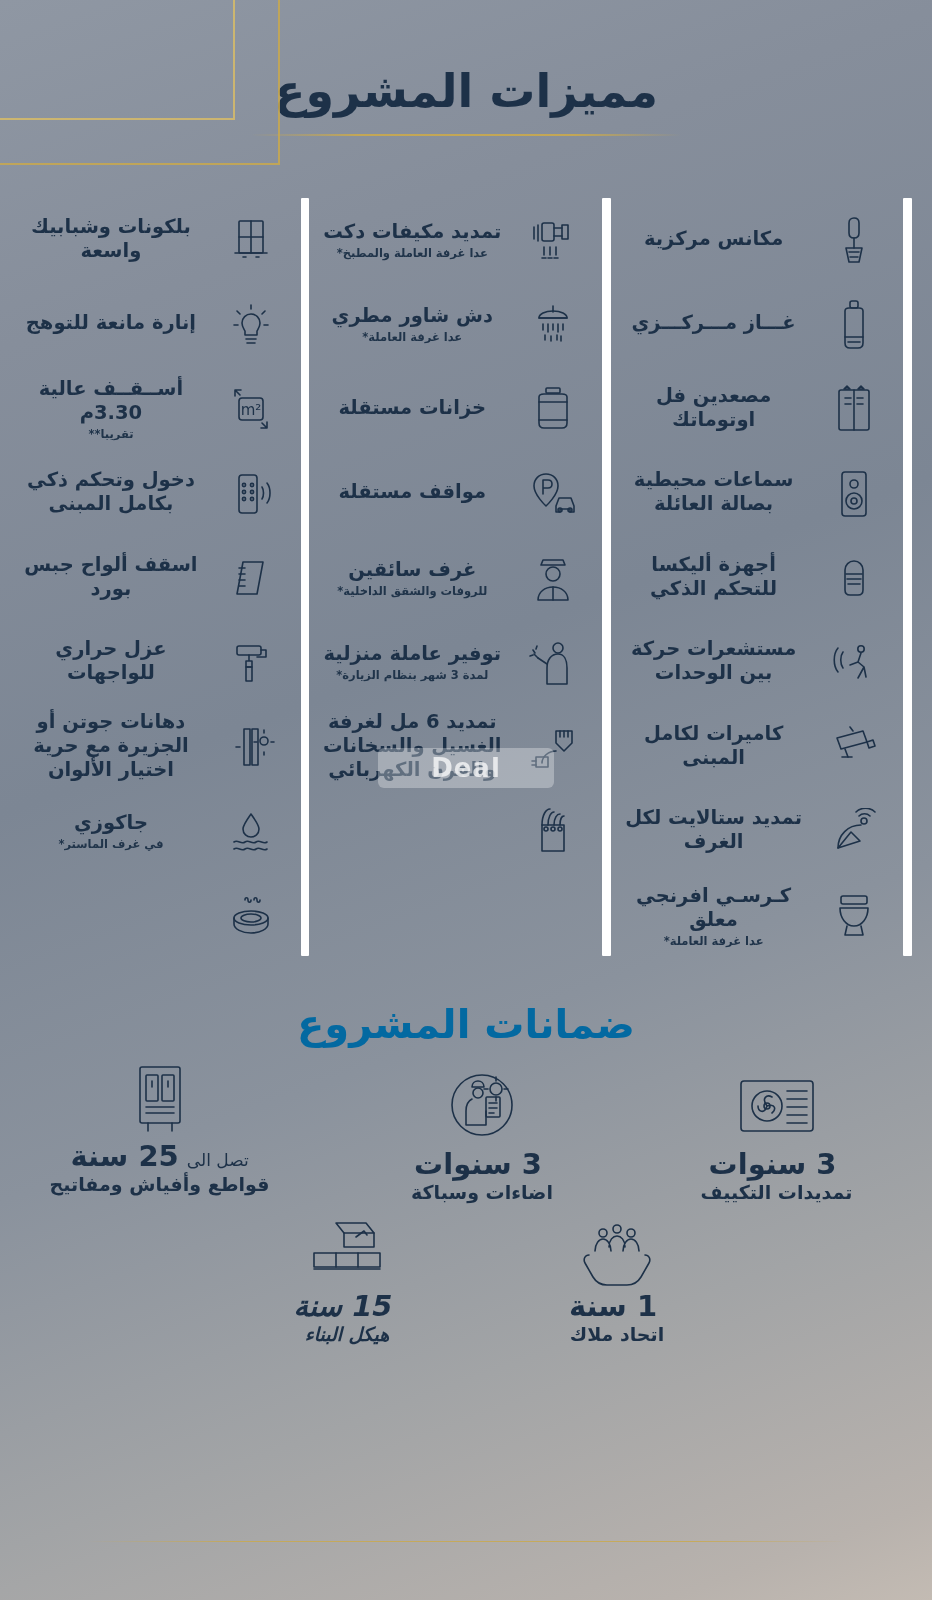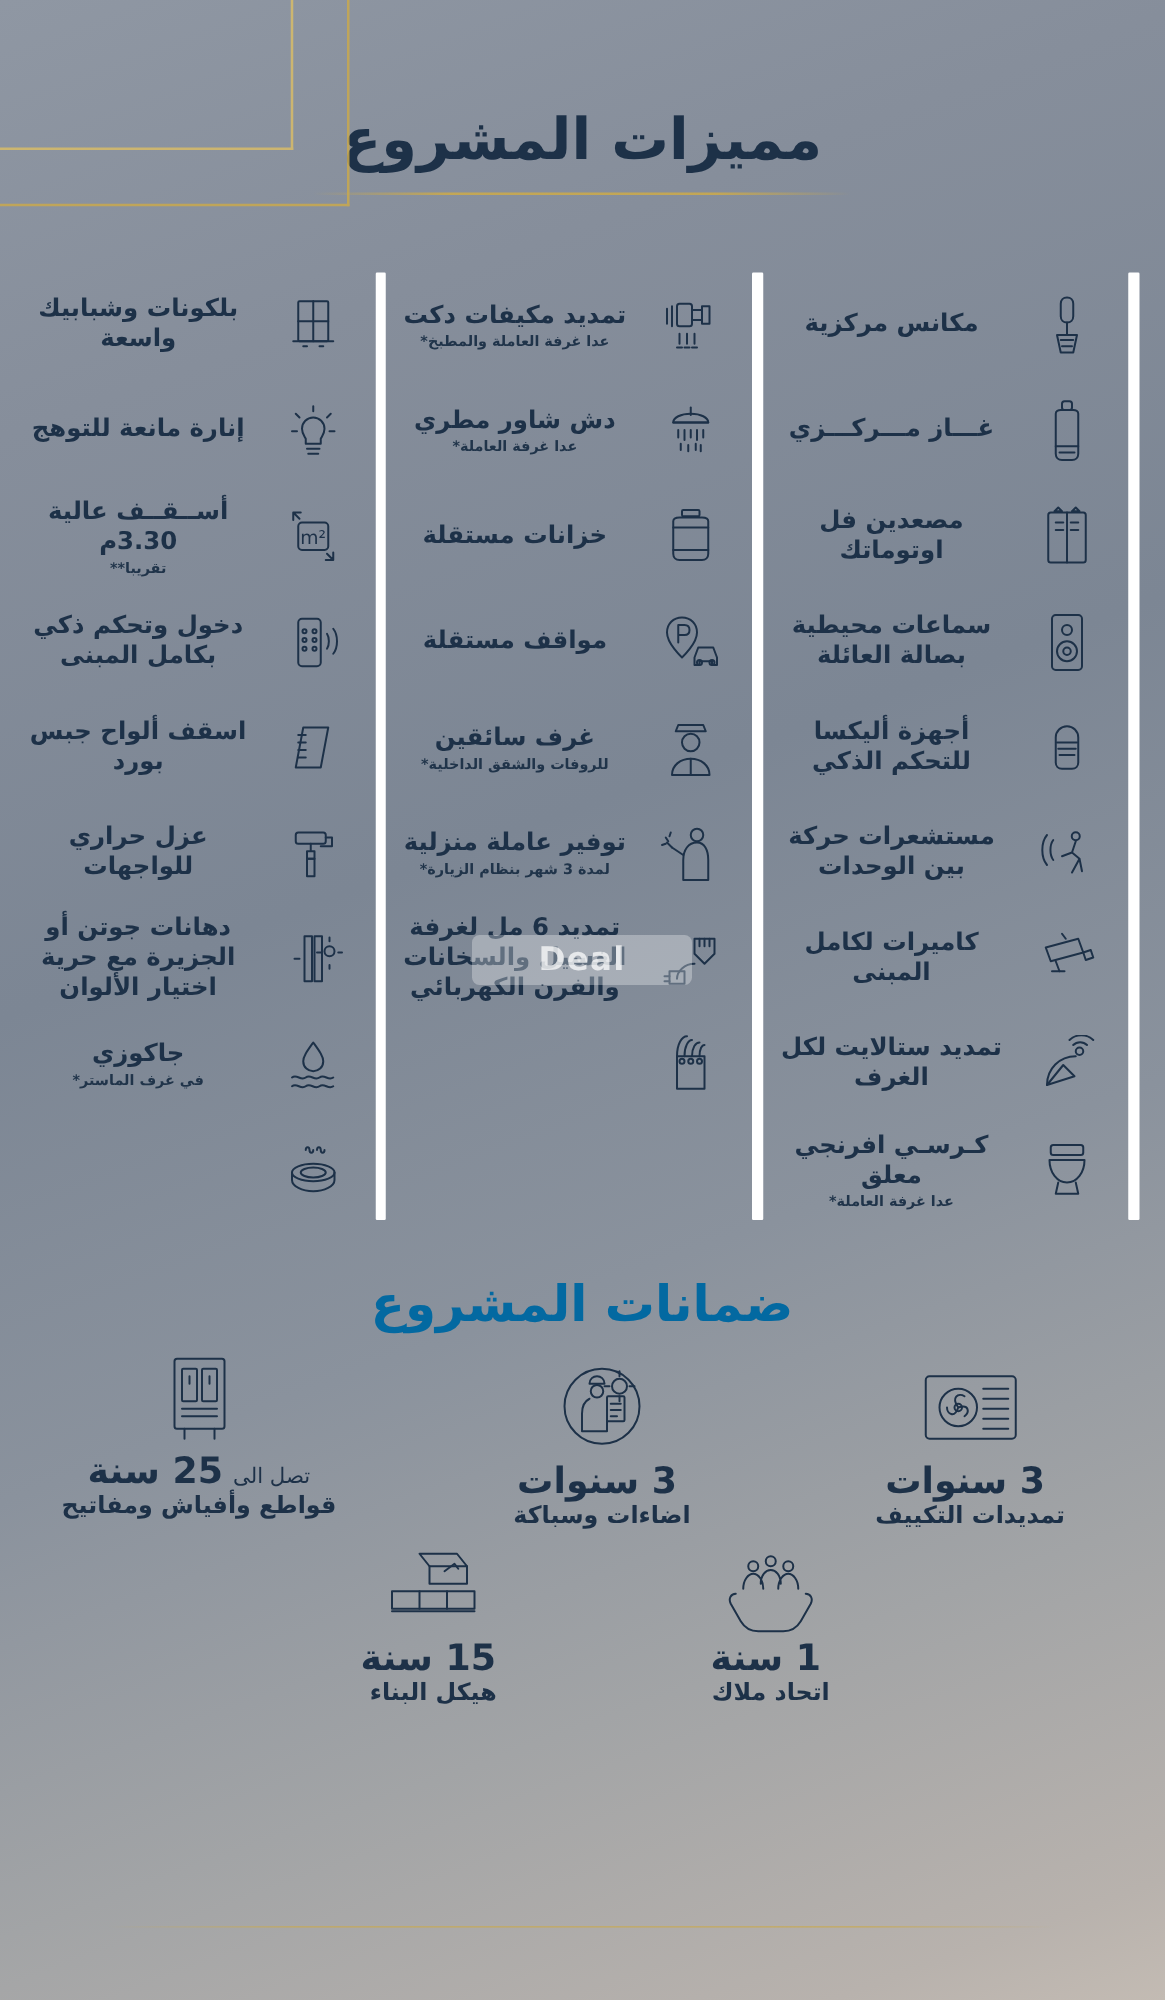"مميزات المشروع" .main-title { margin-top: 40px -> none; padding-top: 44px -> 64px }
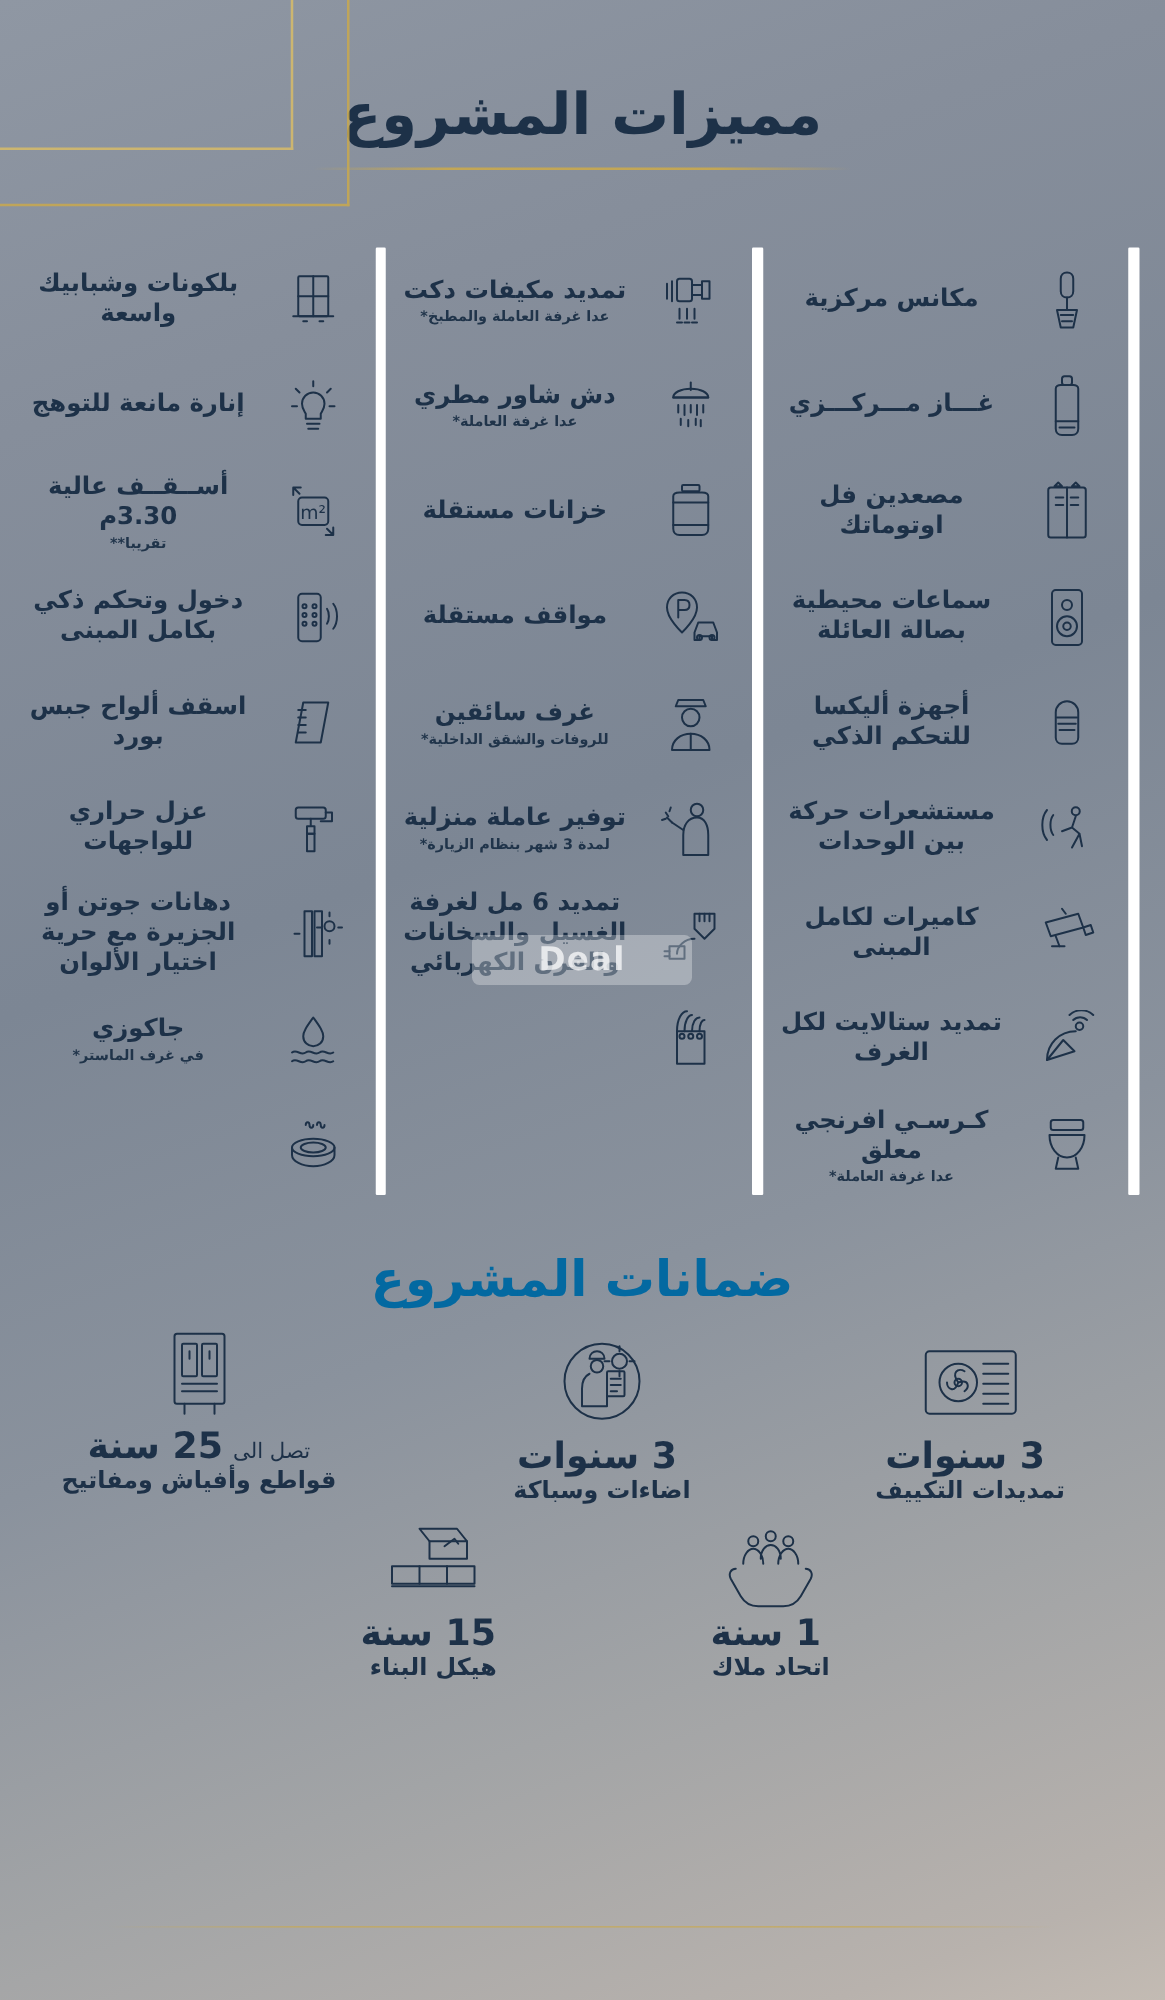"15 سنة" #g-struct { font-style: none -> italic }
